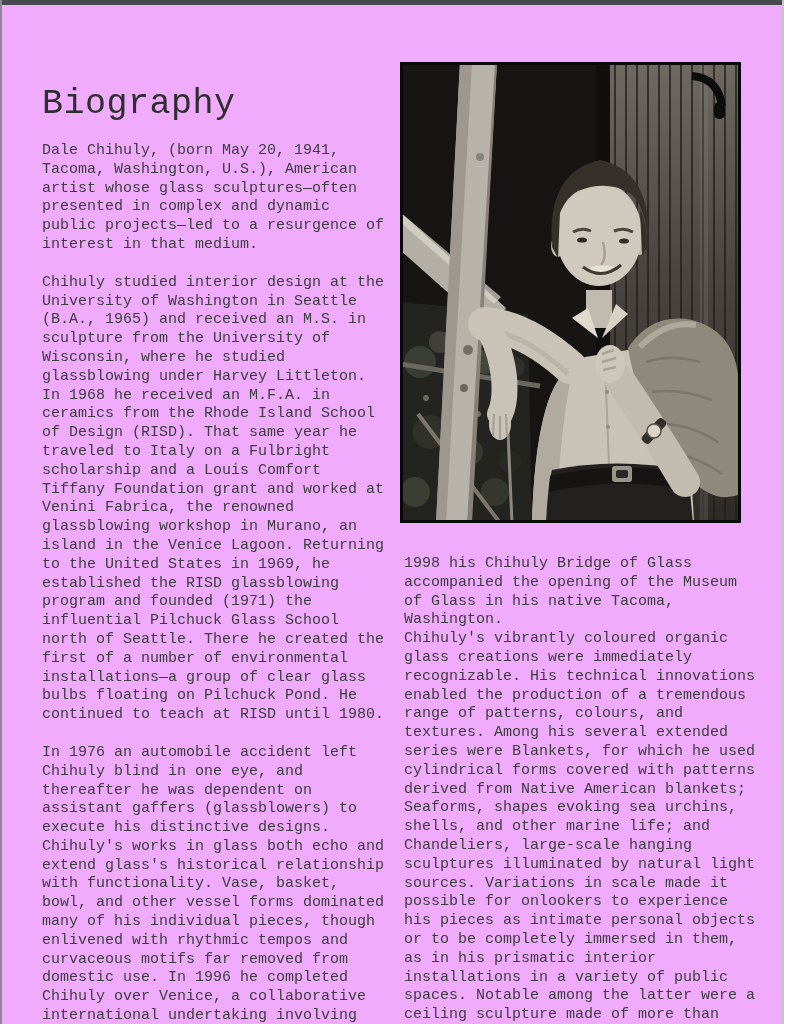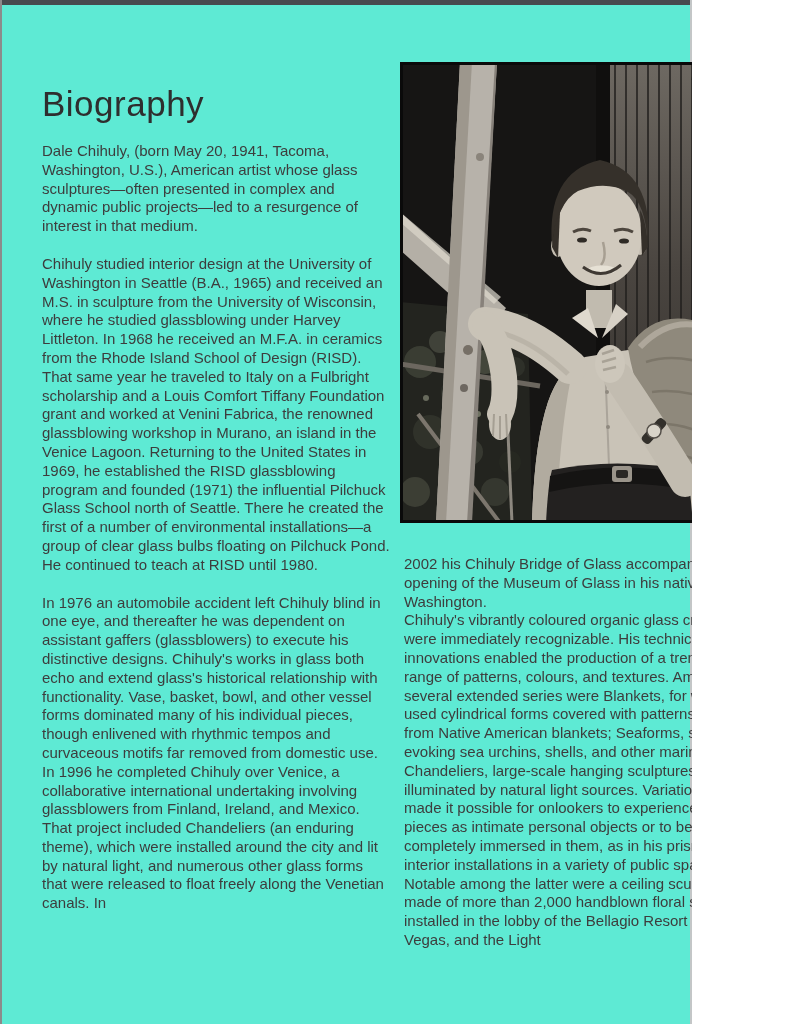"Biography" .page { background: #5eead4 -> #f0abfc; font-family: Liberation Sans, sans-serif -> Liberation Mono, monospace; width: 692px -> 784px }
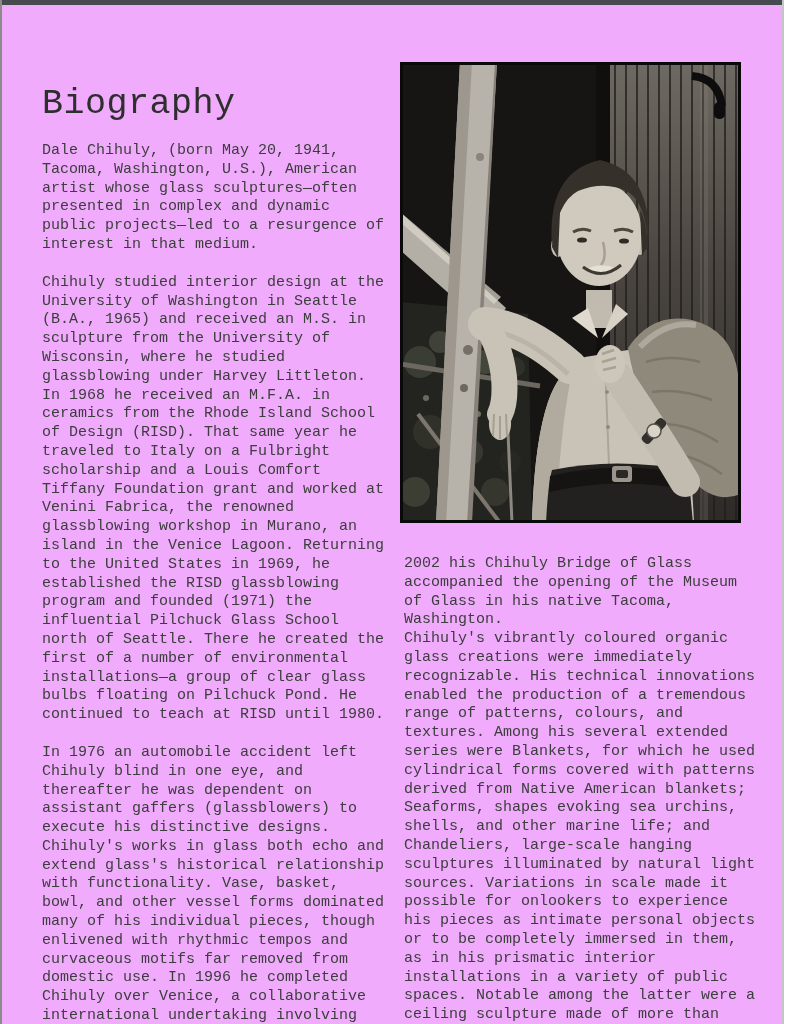"2002 his Chihuly Bridge of" p { text: 2002 -> 1998 }
